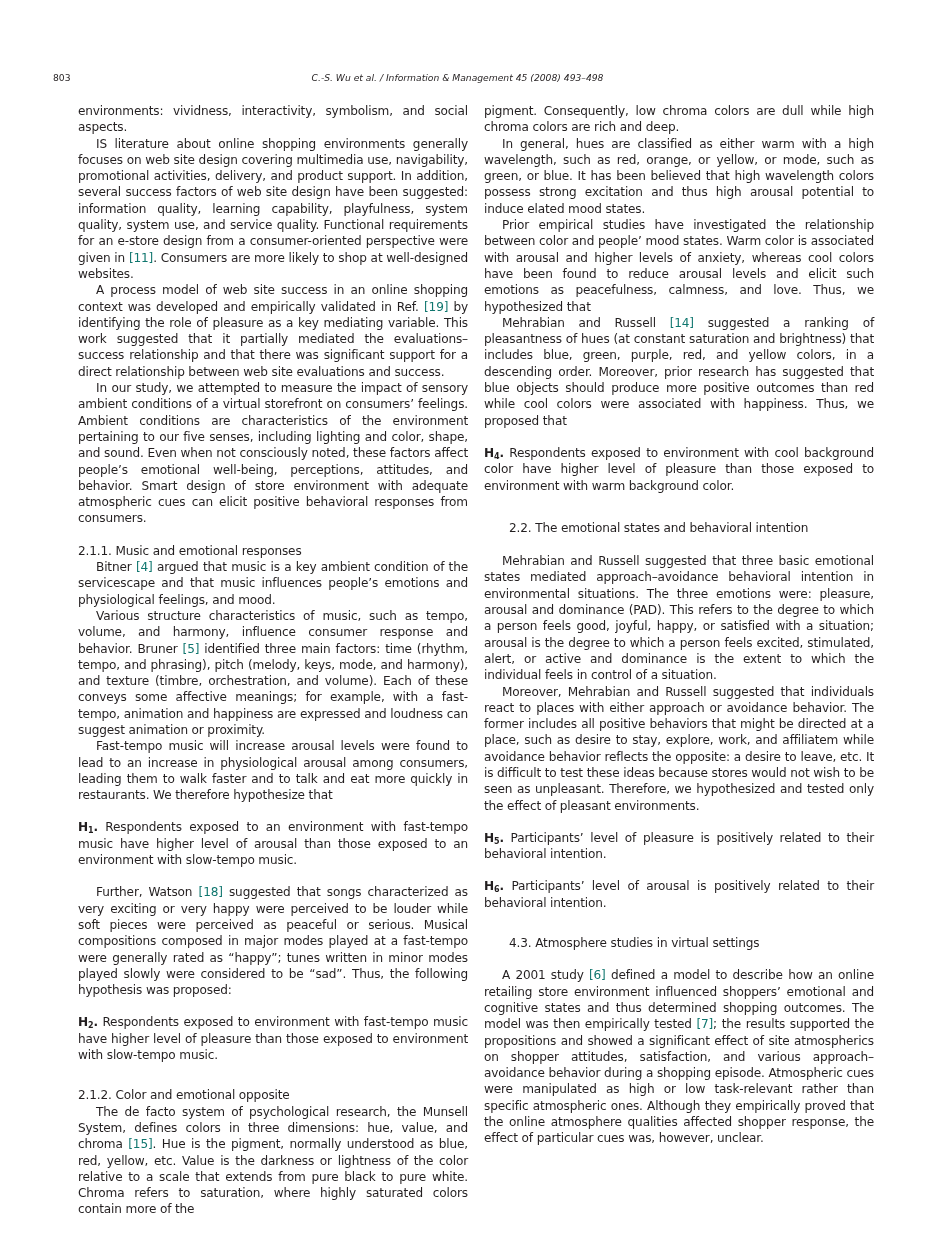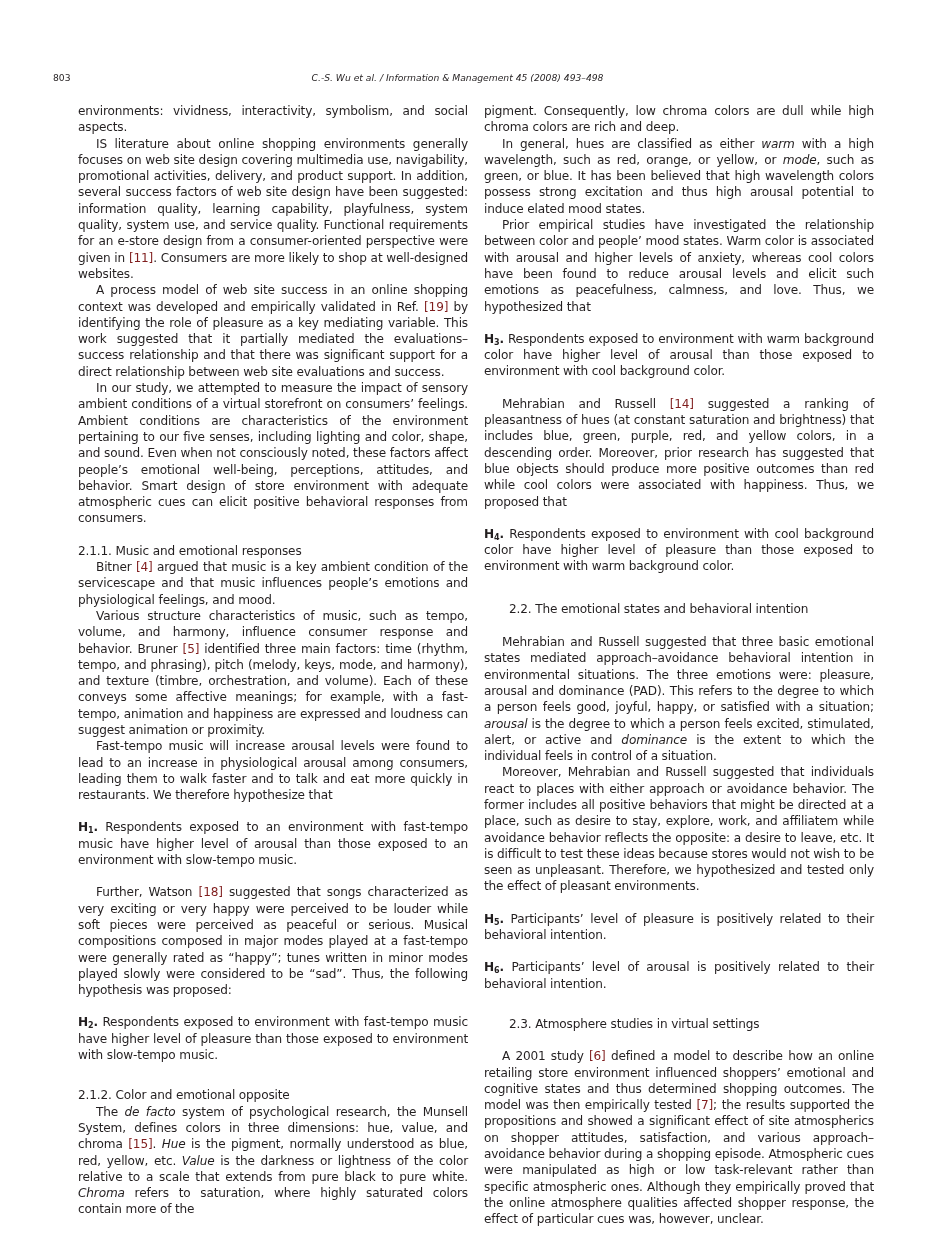"warm" .it { font-style: italic -> none }
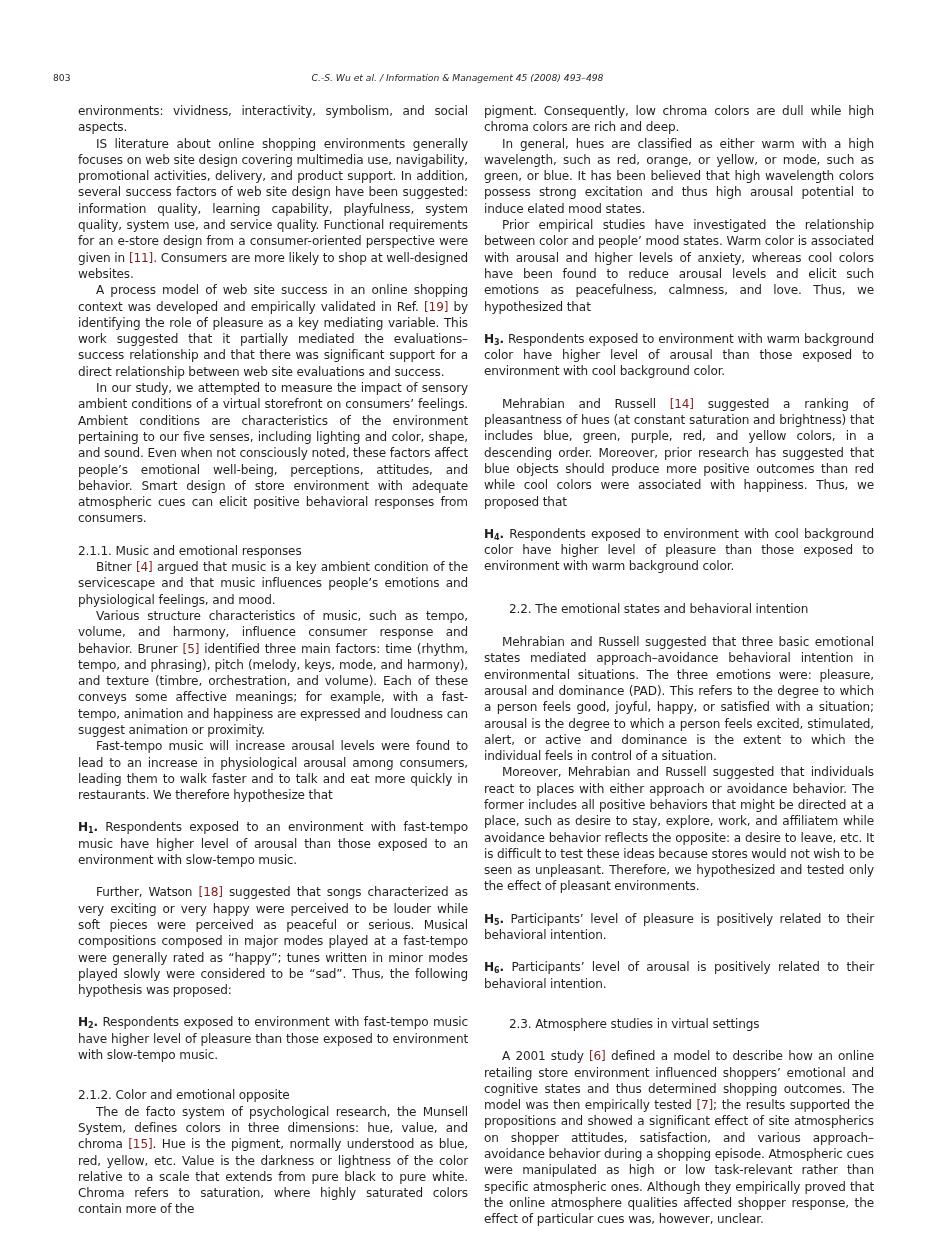"[11]" .cite { color: #7f1d1d -> #0f766e }
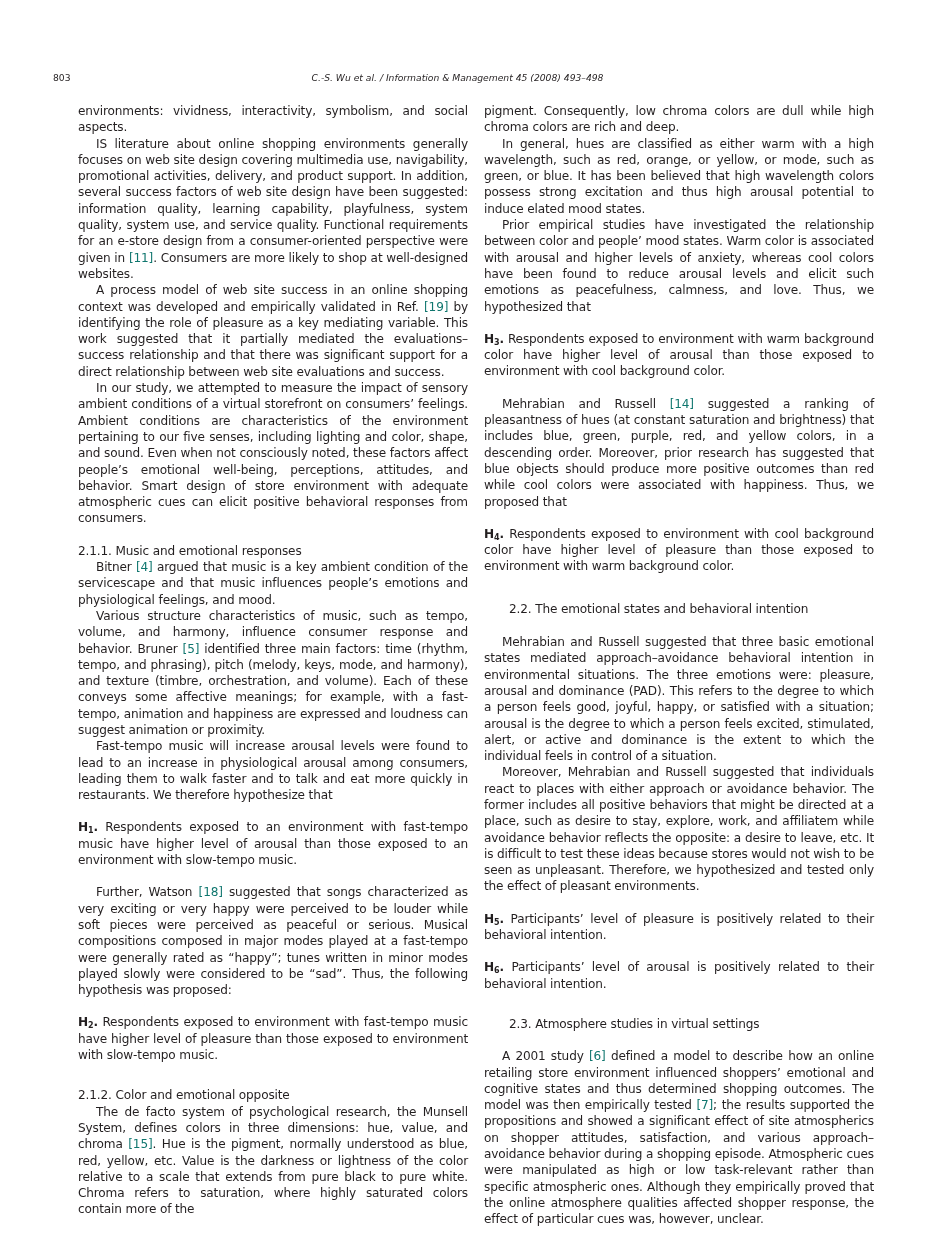"H3. Respondents exposed to environment" p.para { html: <p><span>H<sub>3</sub>.</span> Respondents exposed to environment with warm background color have higher level of arousal than those exposed to environment with cool background color.</p> -> none }
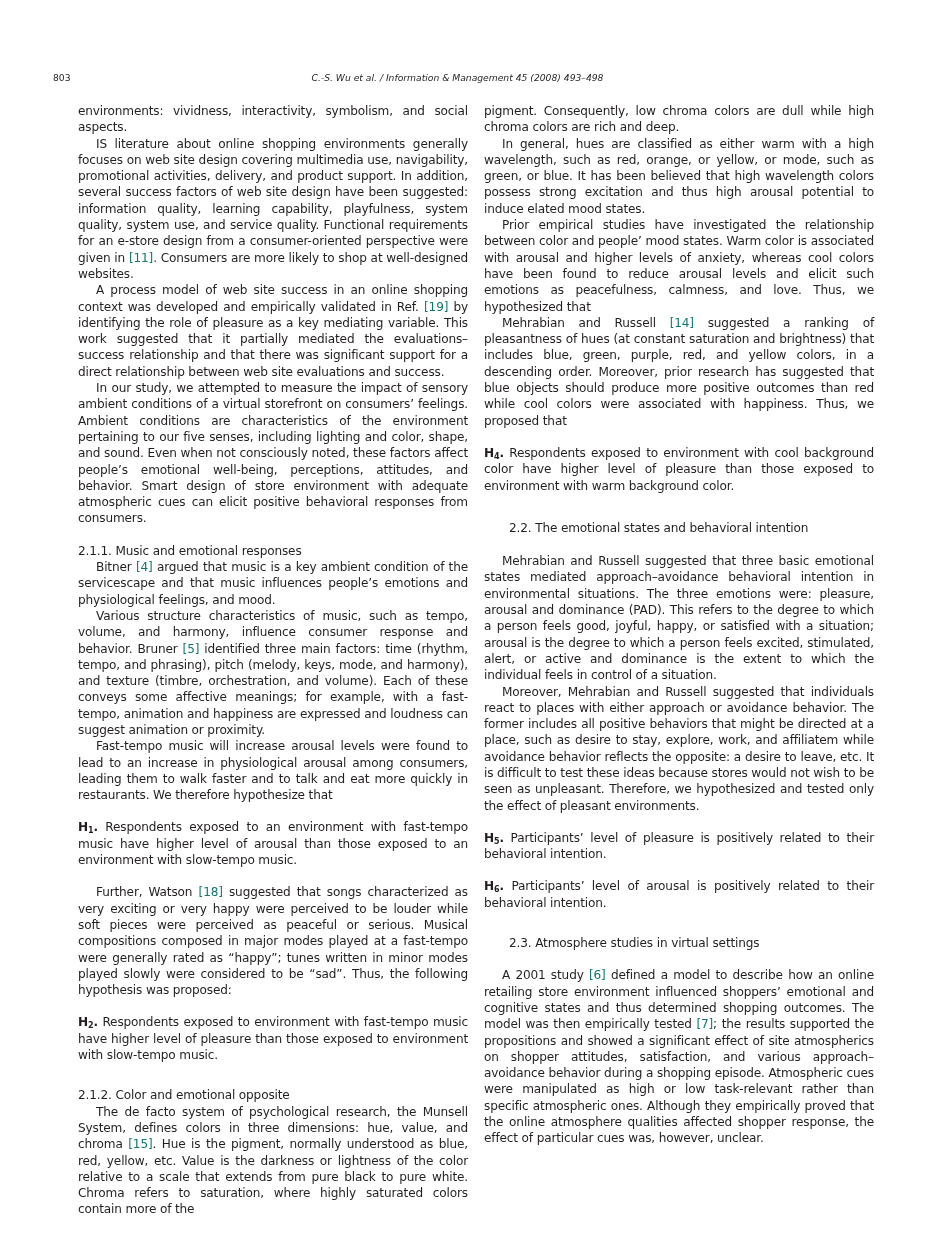"2.3. Atmosphere studies in virtual" p.heading { text: 2.3 -> 4.3 }
